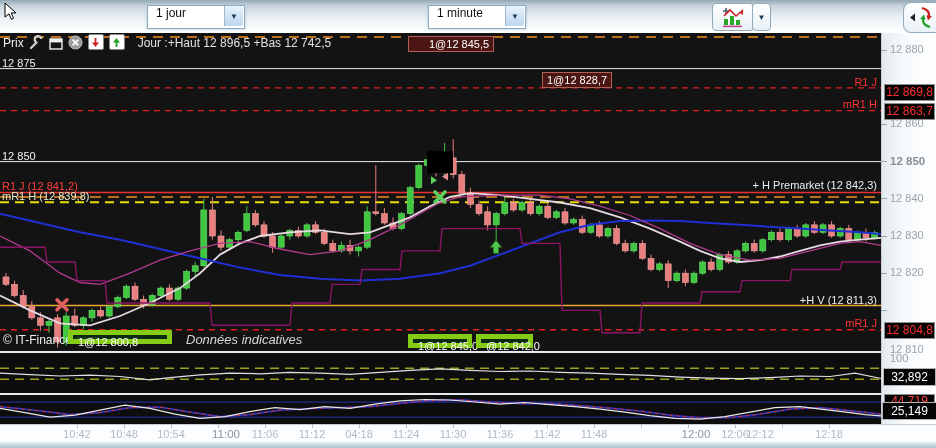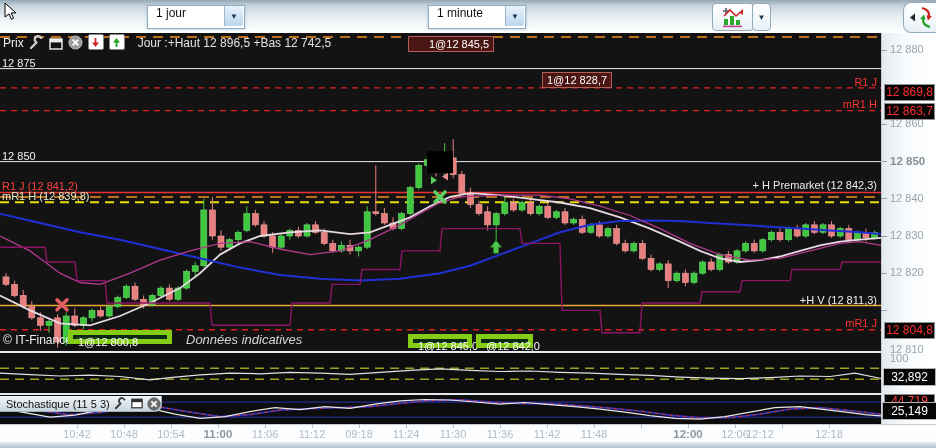"Stochastique (11 5 3)" div.panel-header { html: <div> <span>Stochastique (11 5 3)</span> <svg> <path></path> </svg> <svg> <rect></rect> <rect></rect> </svg> <svg> <circle></circle> <path></path> </svg> </div> -> none }
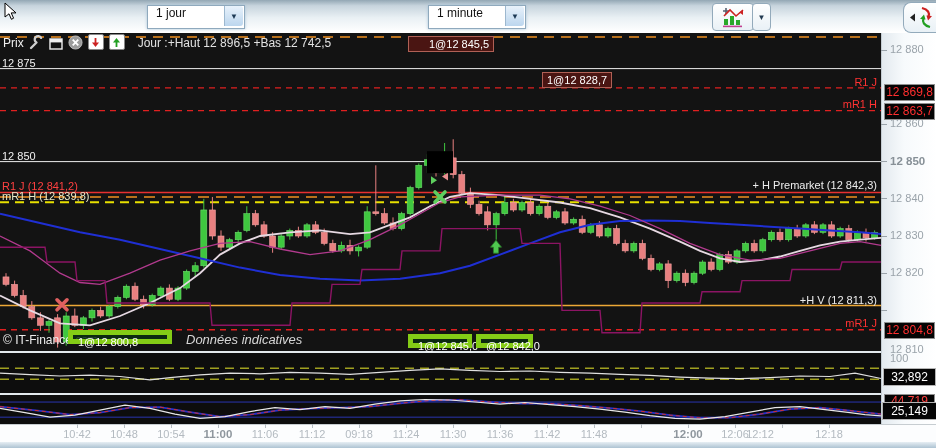"11:00" .time-label.bold { font-weight: bold -> normal; margin-left: none -> 8px }
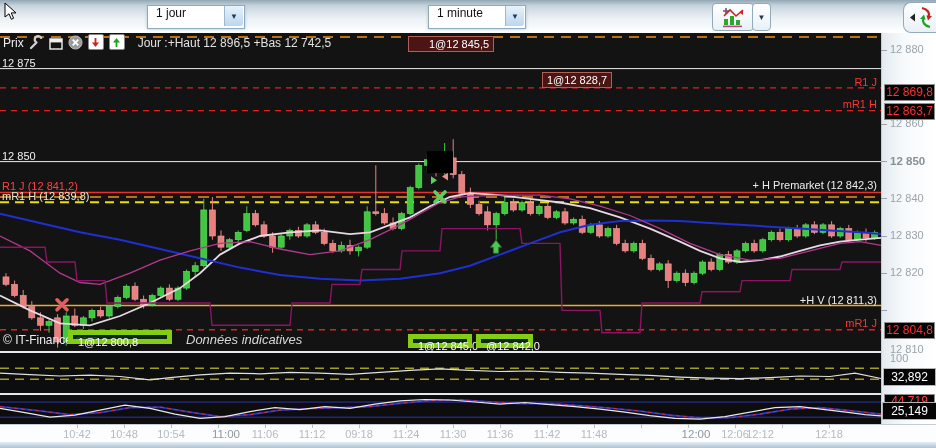"09:18" div.time-label { text: 09:18 -> 04:18 }
